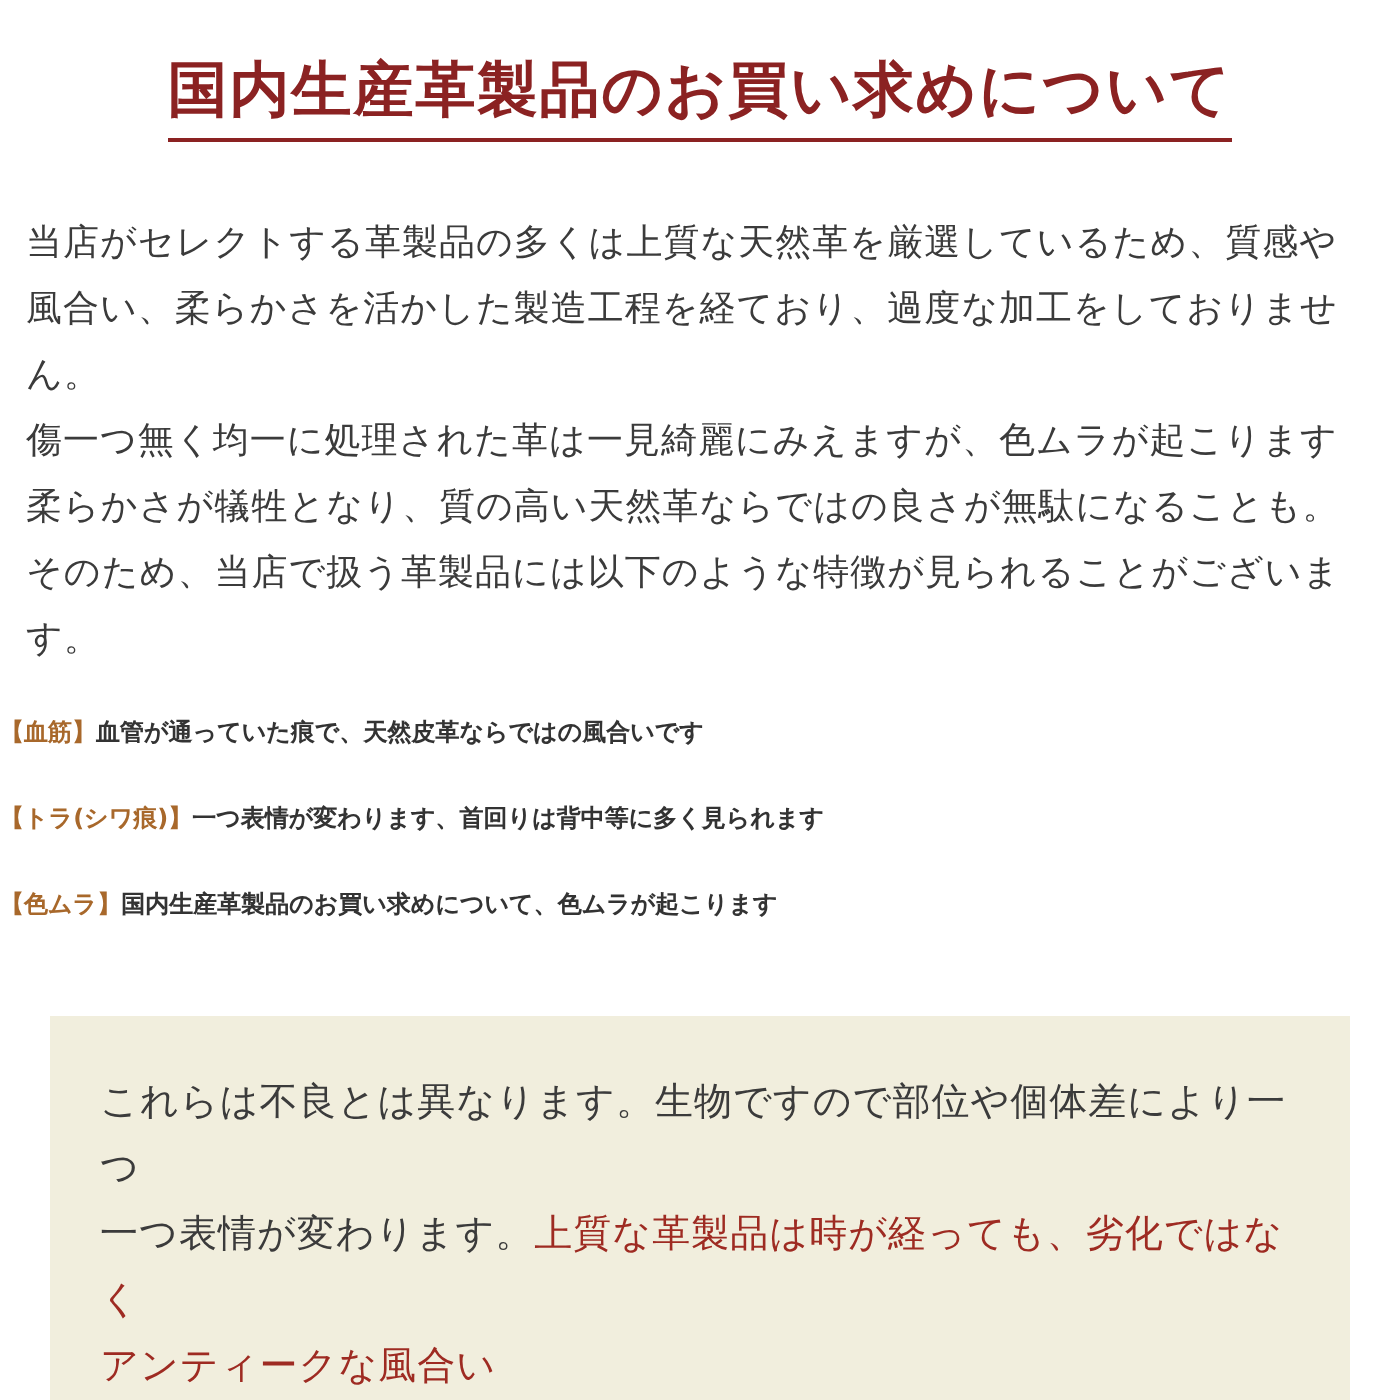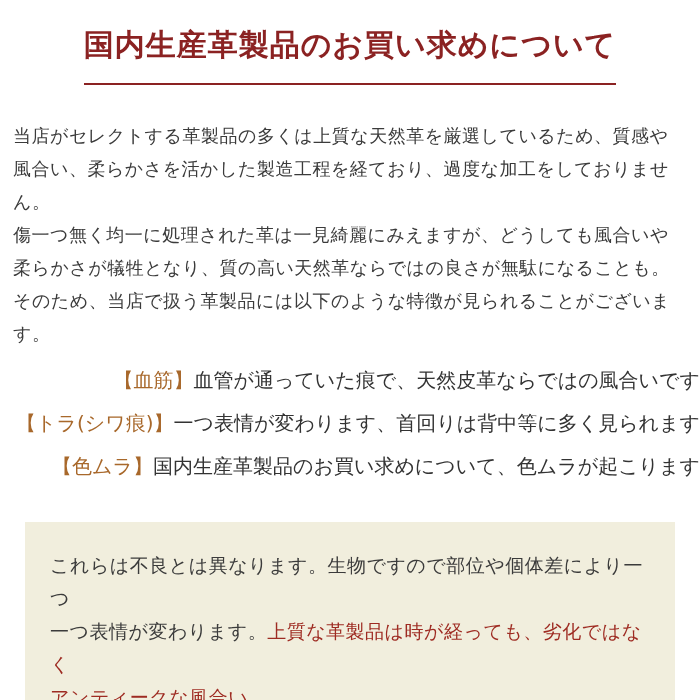"国内生産革製品のお買い求めについて" .title { padding-bottom: 17px -> 3px }
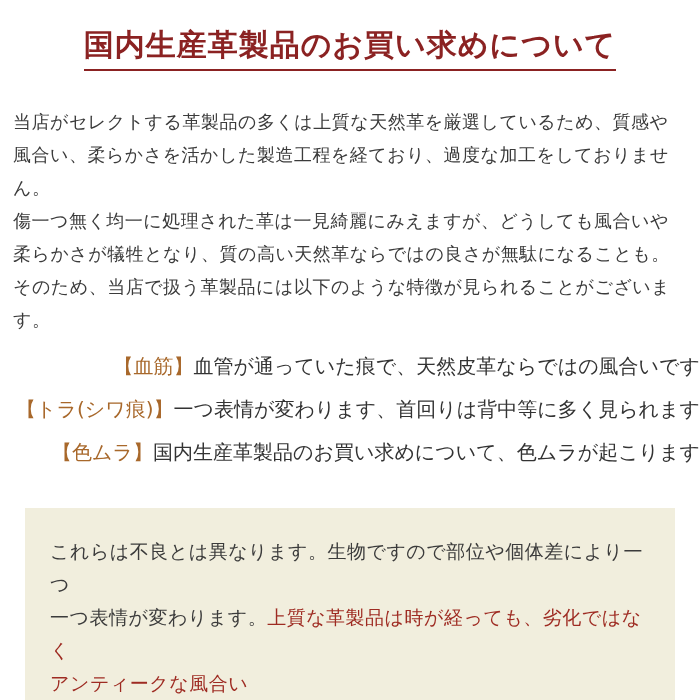"当店がセレクトする革製品の多くは上質な天然革を厳選しているため、質感や" p.intro { text: どうしても風合いや -> 色ムラが起こります }
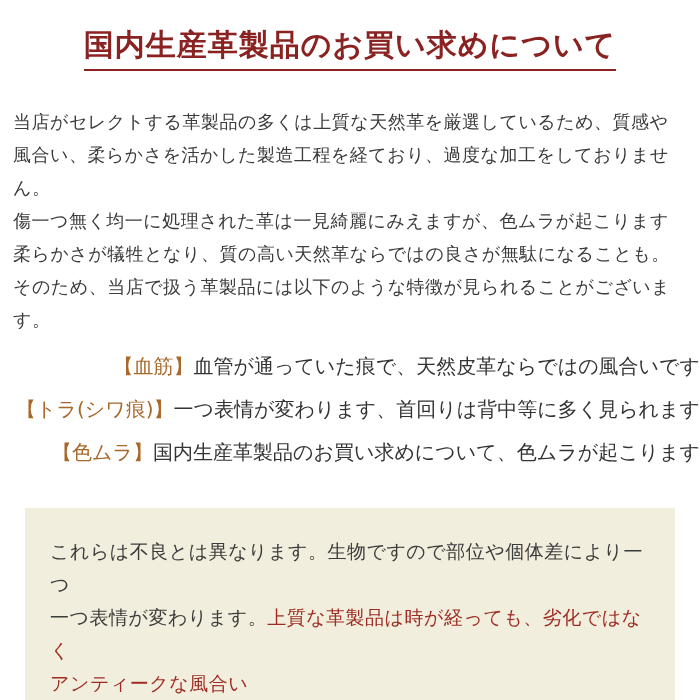"【血筋】血管が通っていた痕で、天然皮革ならではの風合いです" .feature-row { font-size: 20px -> 12px; font-weight: none -> bold; text-align: right -> left }
